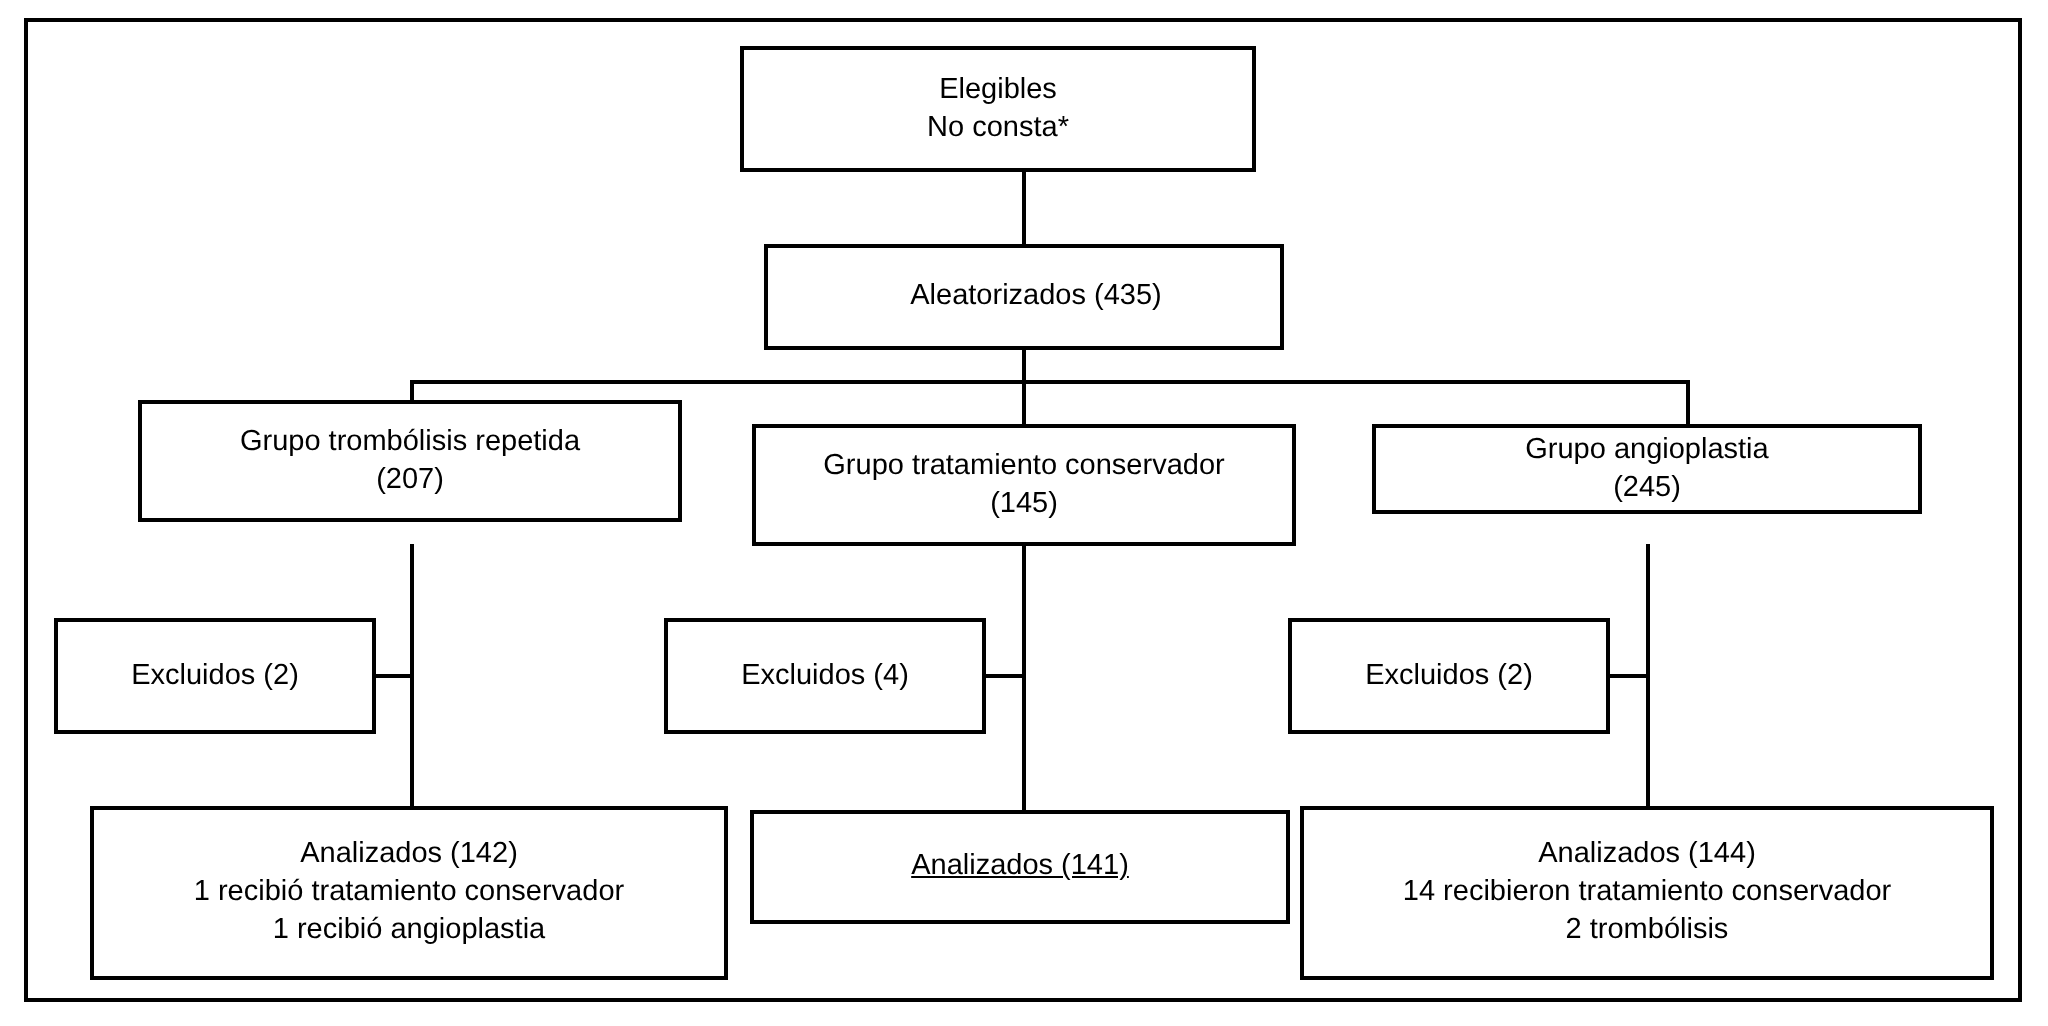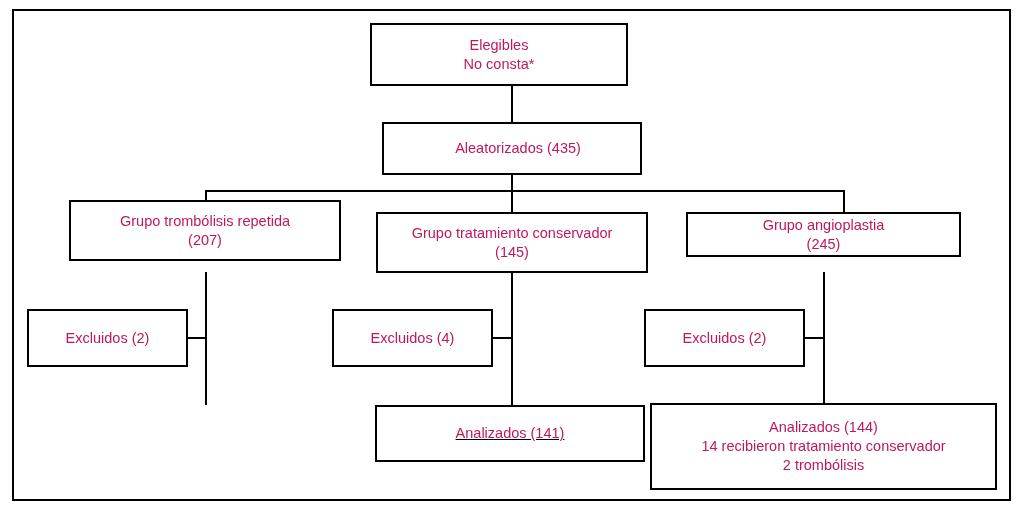"Elegibles" .node .lines { color: #be185d -> #000000 }
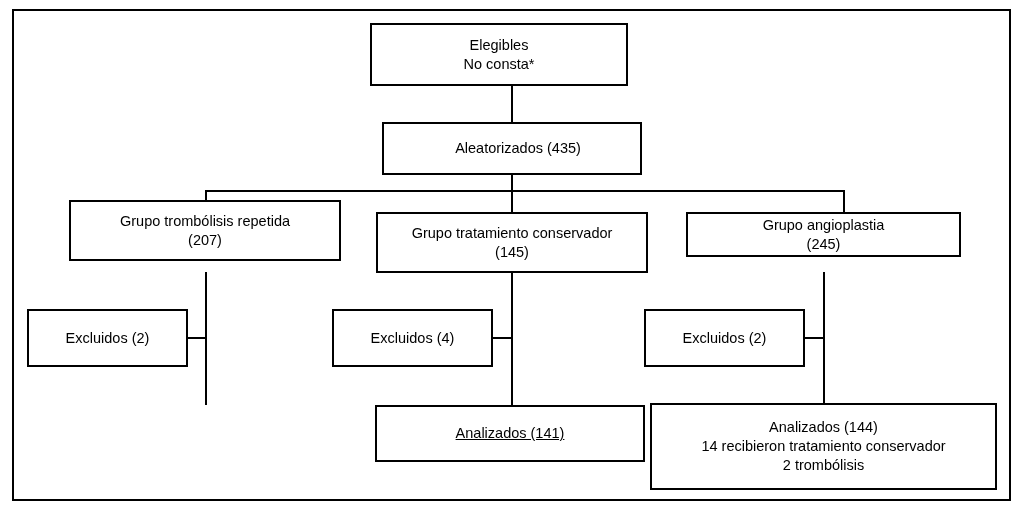"Analizados (142)" div.node { html: none -> <div> <div> <span>Analizados (142)</span> <span>1 recibió tratamiento conservador</span> <span>1 recibió angioplastia</span> </div> </div> }
